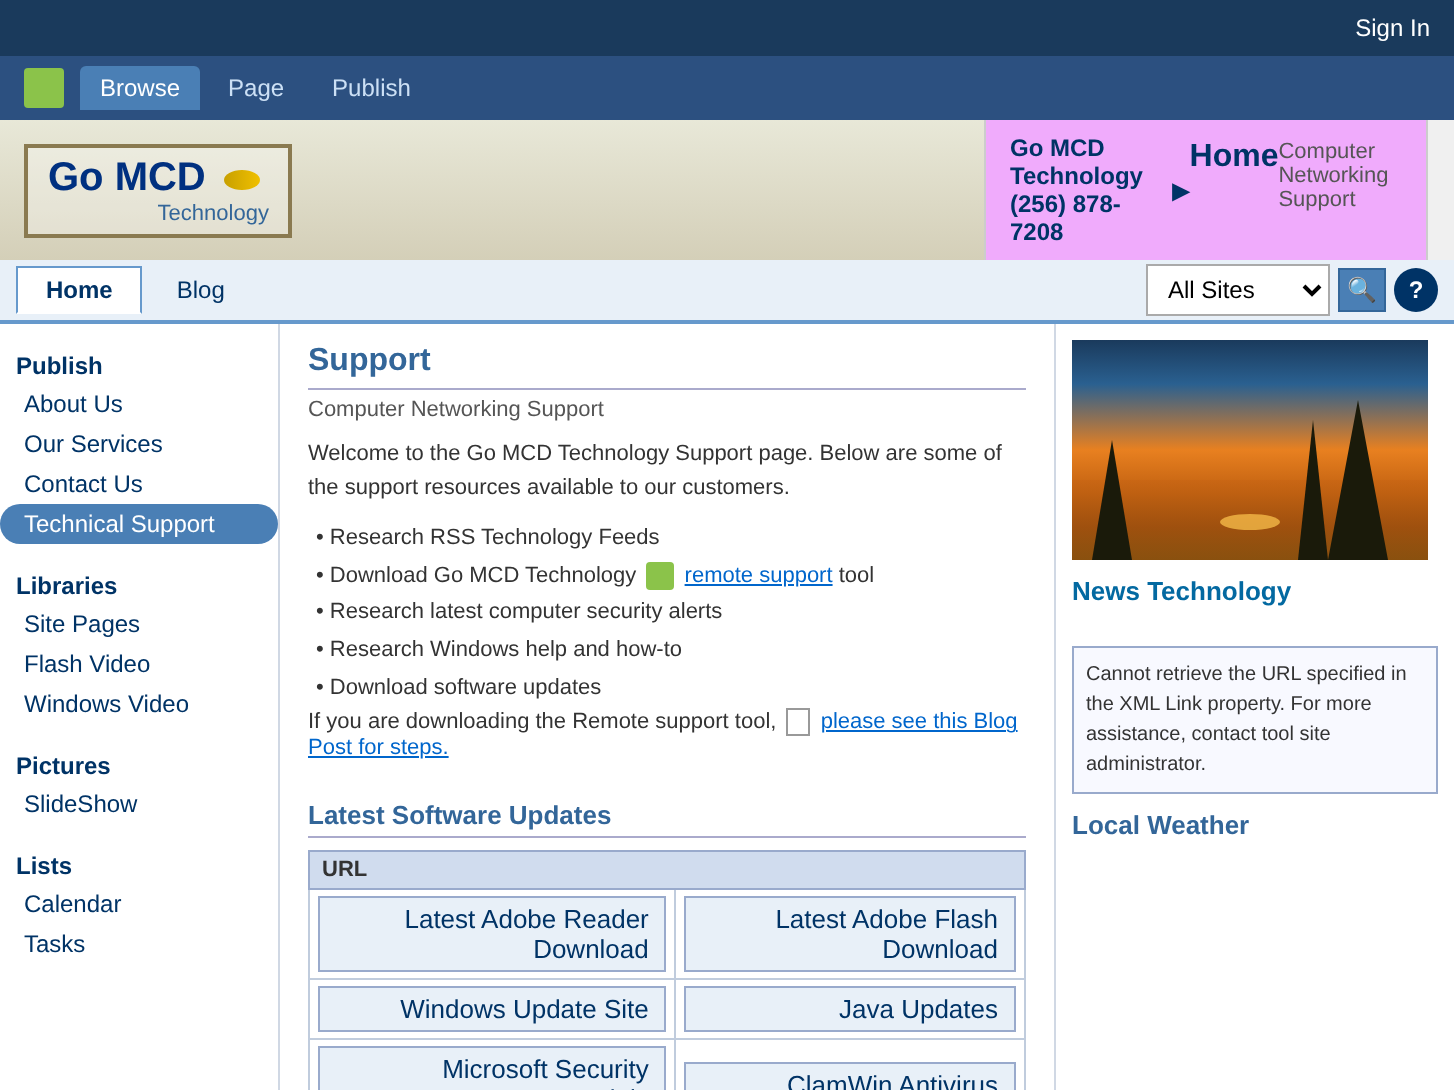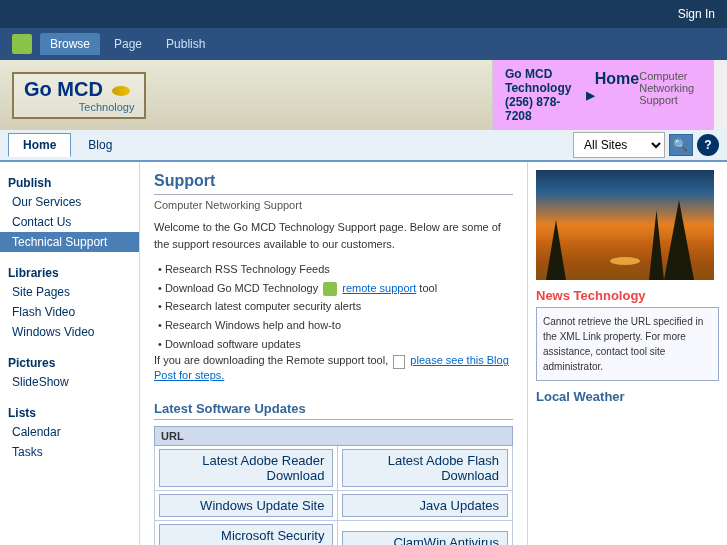"About Us" div.sidebar-item { html: none -> <div>About Us</div> }
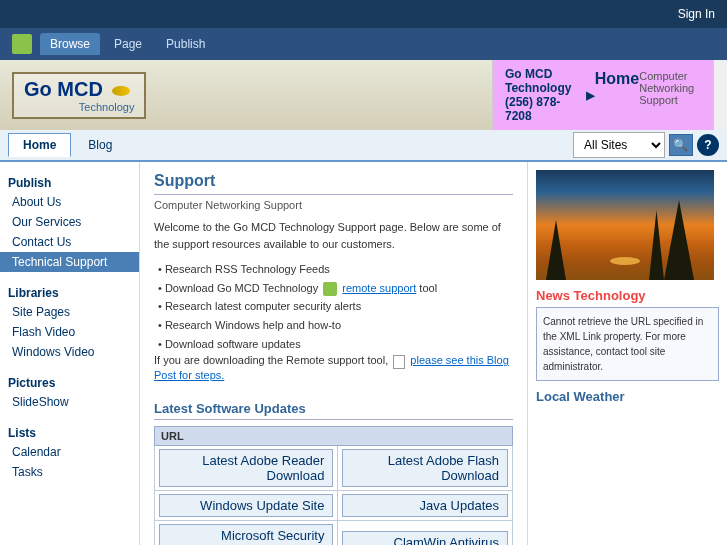"Technical Support" .sidebar-item.active { border-radius: none -> 10px }
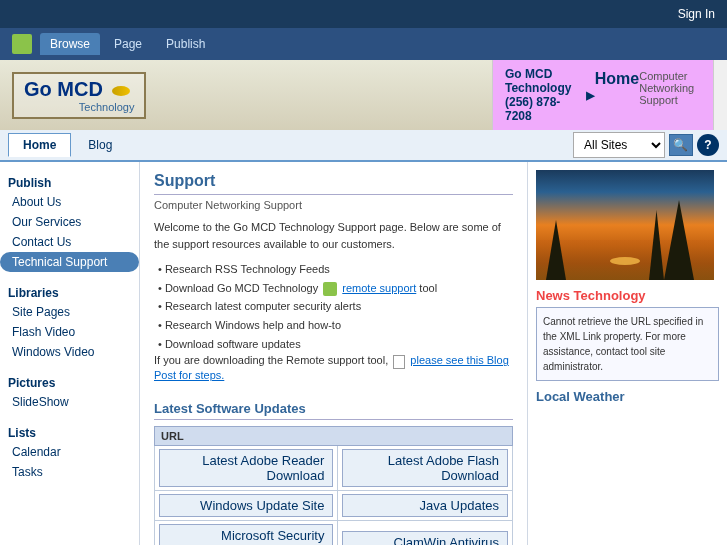"News Technology" .news-title { color: #ef4444 -> #0369a1; margin-bottom: 4px -> 20px }
